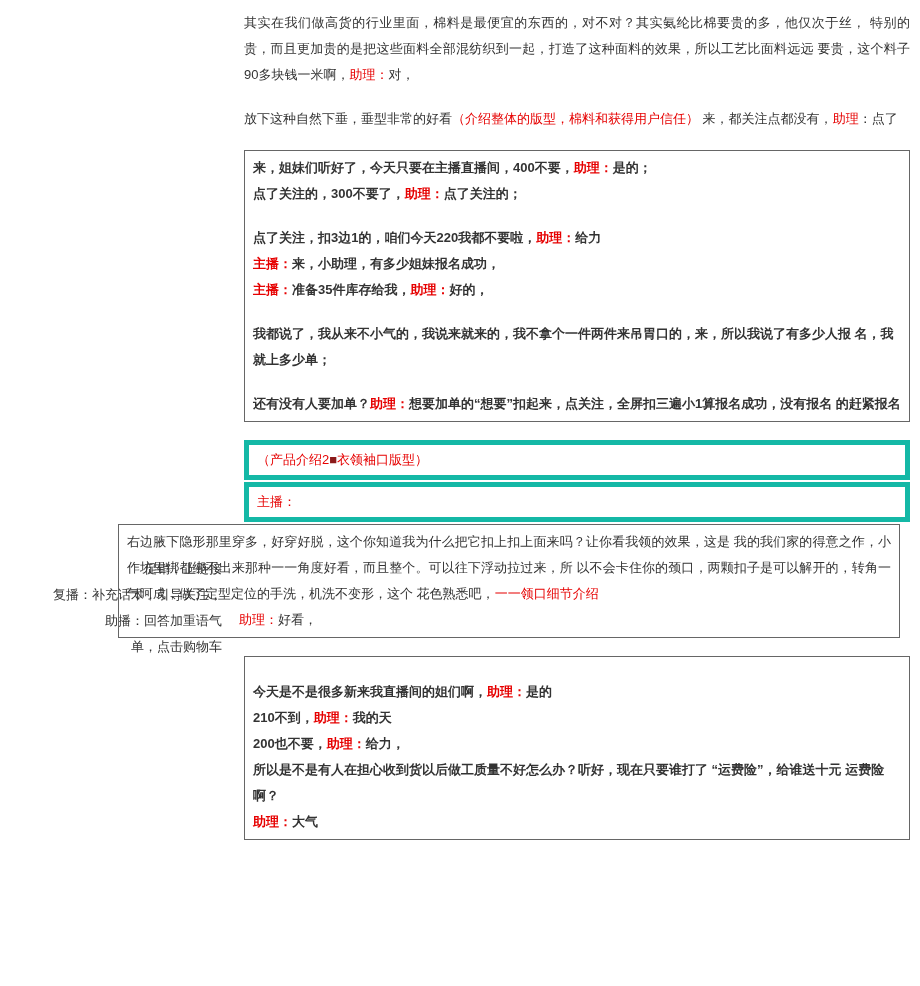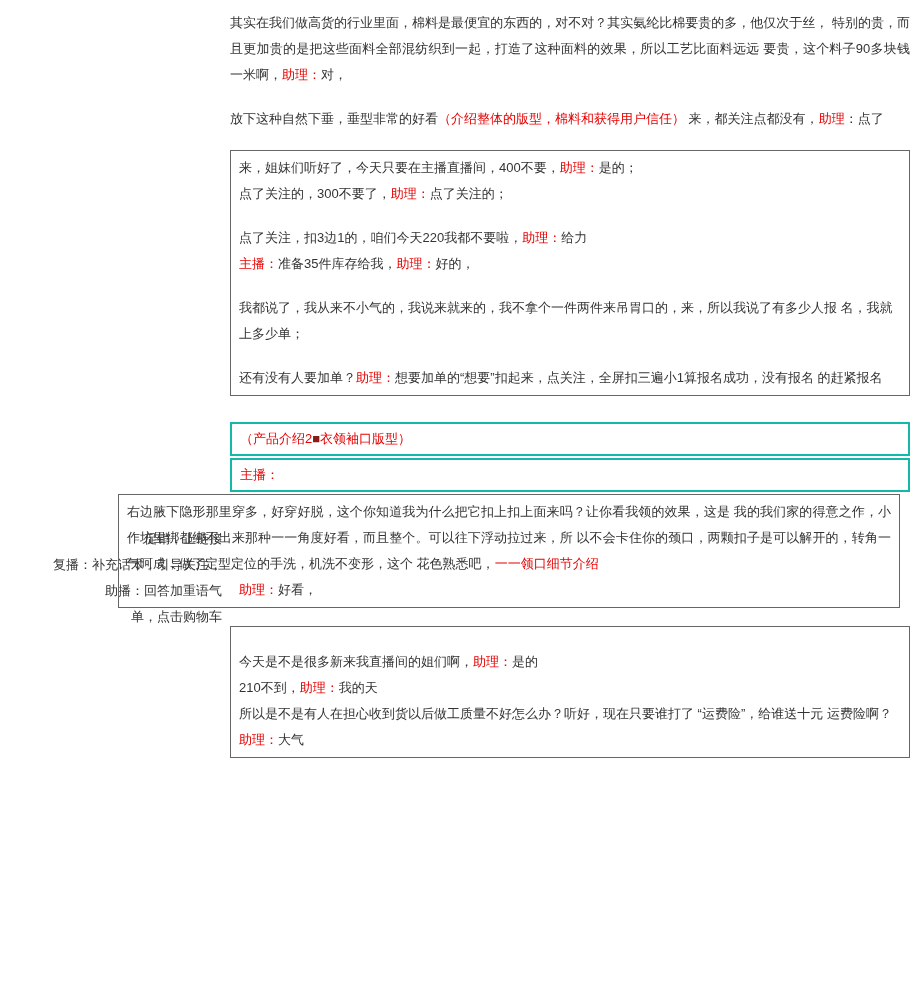"其实在我们做高货的行业里面，棉料是最便宜的东西的，对不对？其实氨纶比棉要贵的多，" .row { gap: none -> 14px }
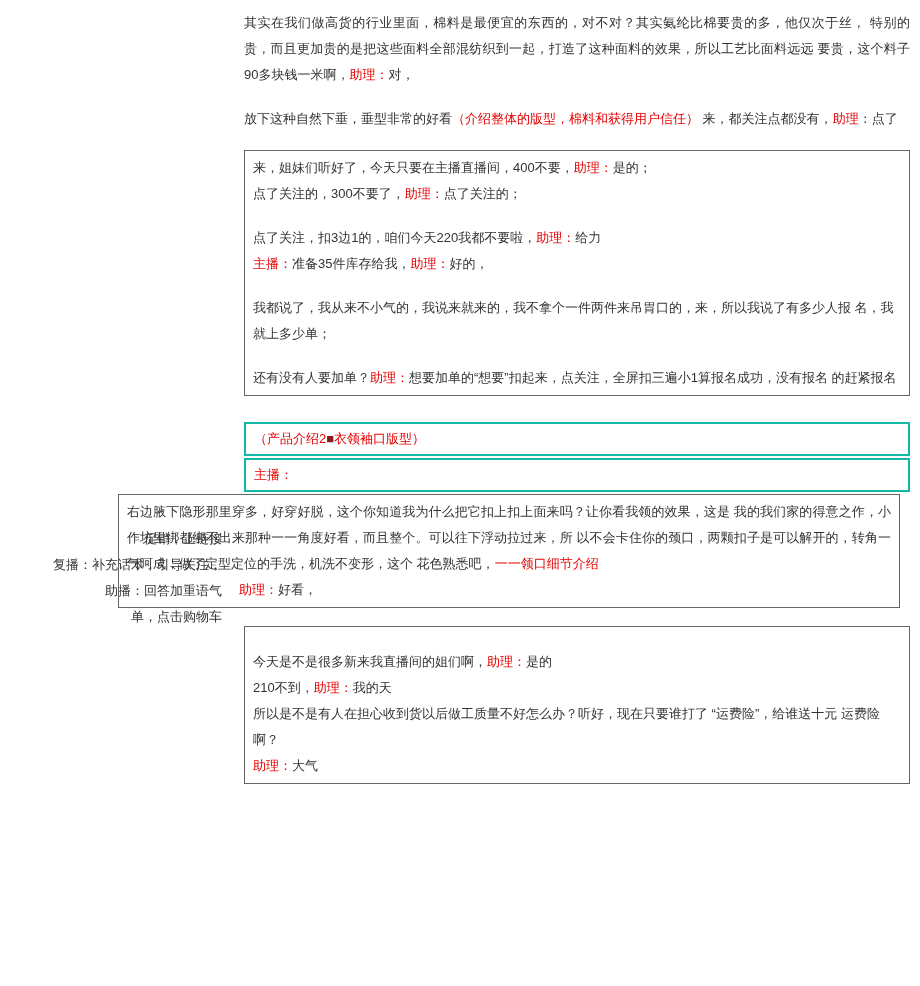"来，姐妹们听好了，今天只要在主播直播间，400不要，助理：是的；" .box { font-weight: none -> bold; margin-bottom: 12px -> 4px }
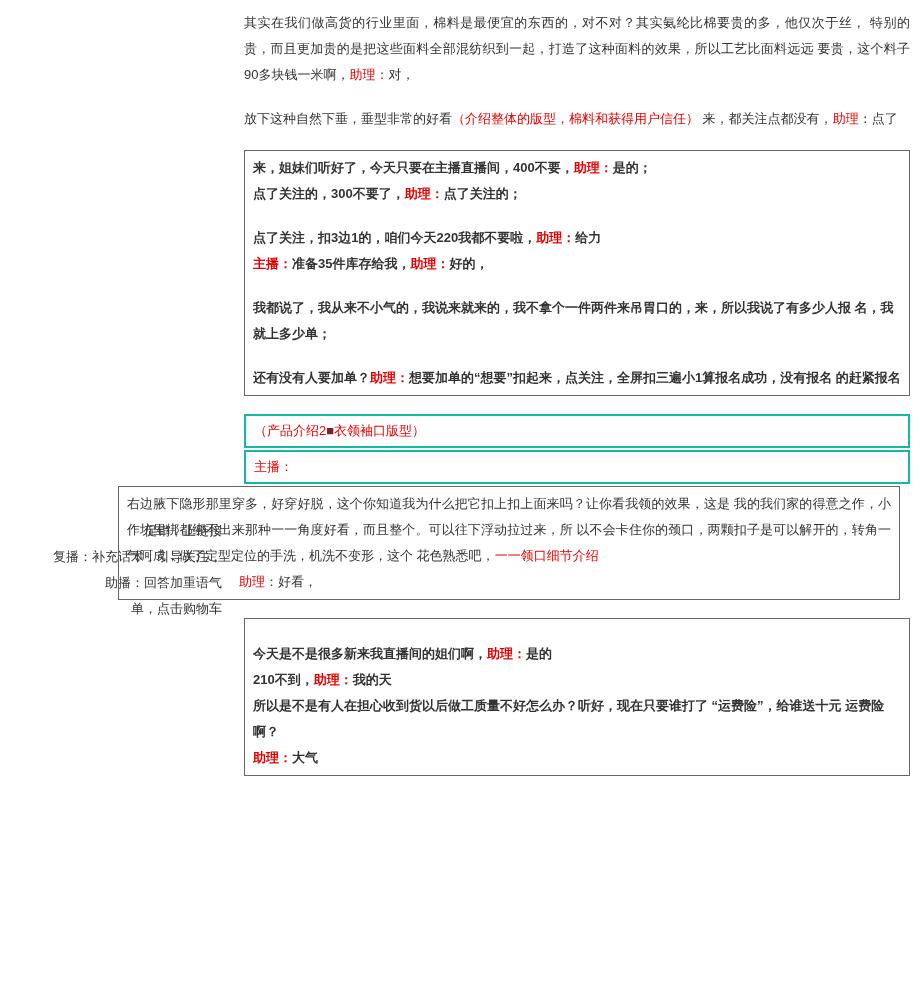"主播：来，小助理，有多少姐妹报名成功，" div { html: none -> <div><span>主播：</span><span>来，小助理，有多少姐妹报名成功，</span></div> }
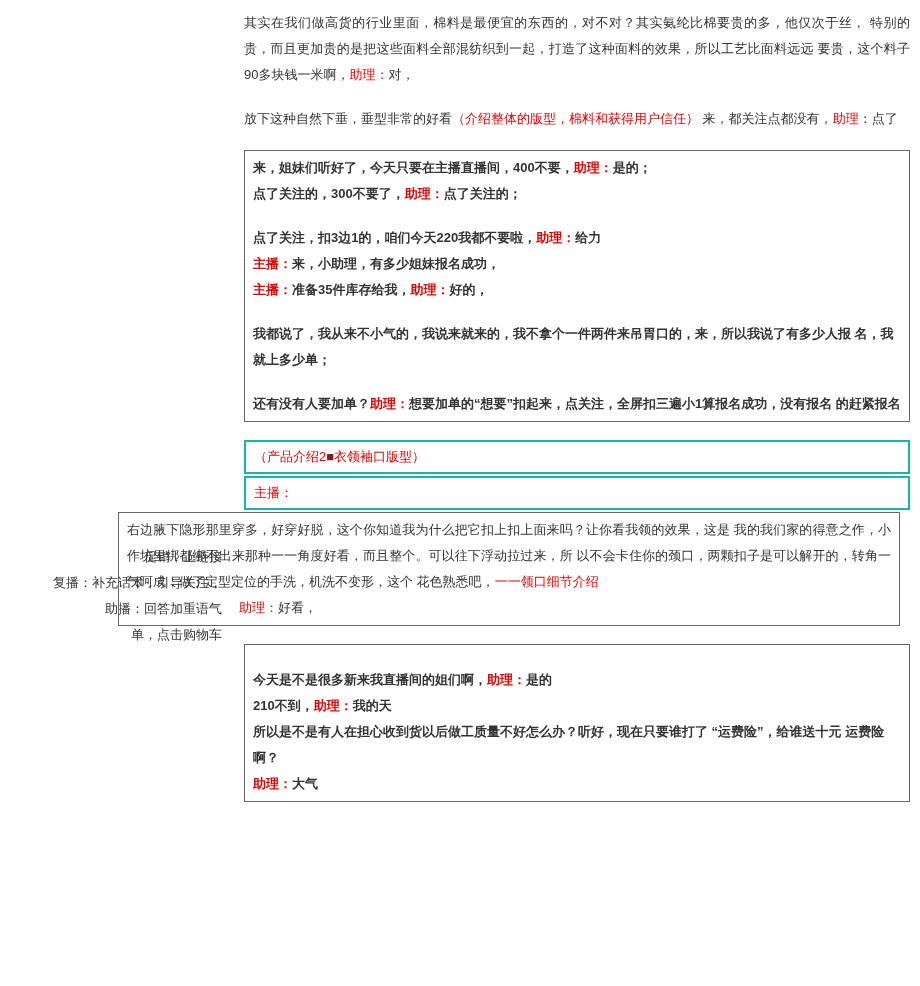"（产品介绍2■衣领袖口版型）" .box-narrow { border: 2px solid #14b8a6 -> 5px solid #14b8a6 }
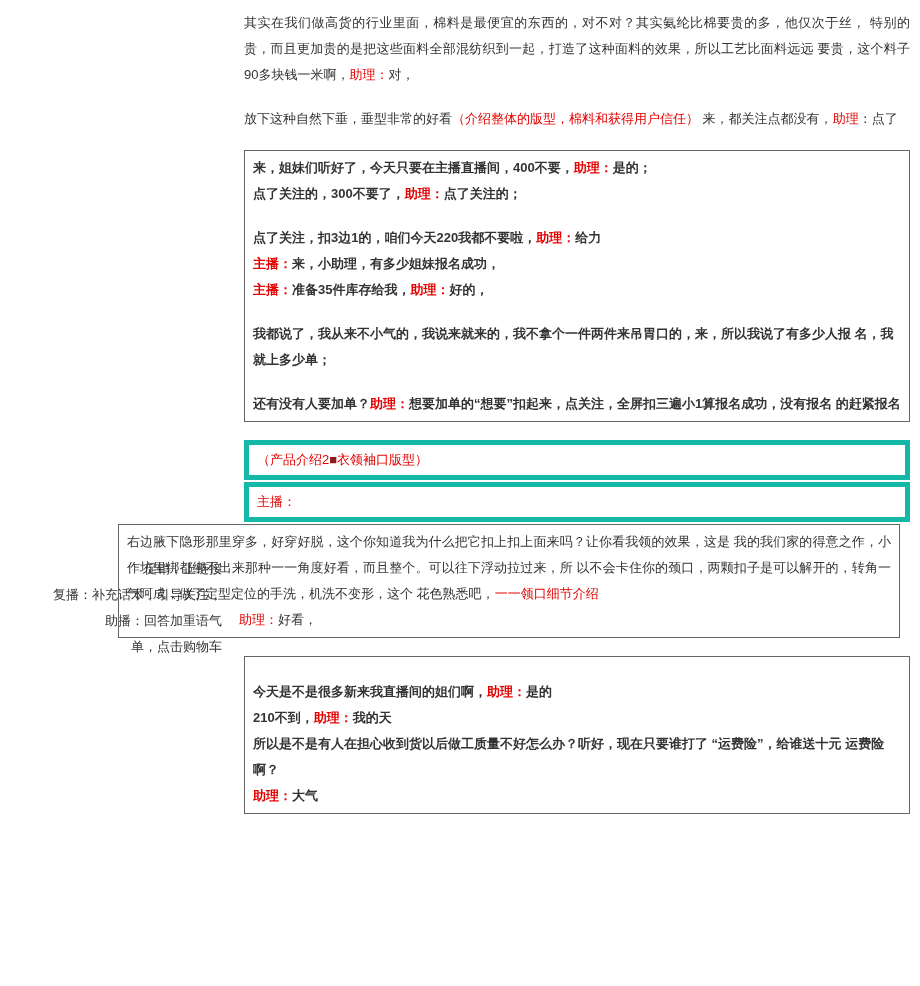"200也不要，助理：给力，" div { html: none -> <div><span>200也不要，</span><span>助理：</span><span>给力，</span></div> }
